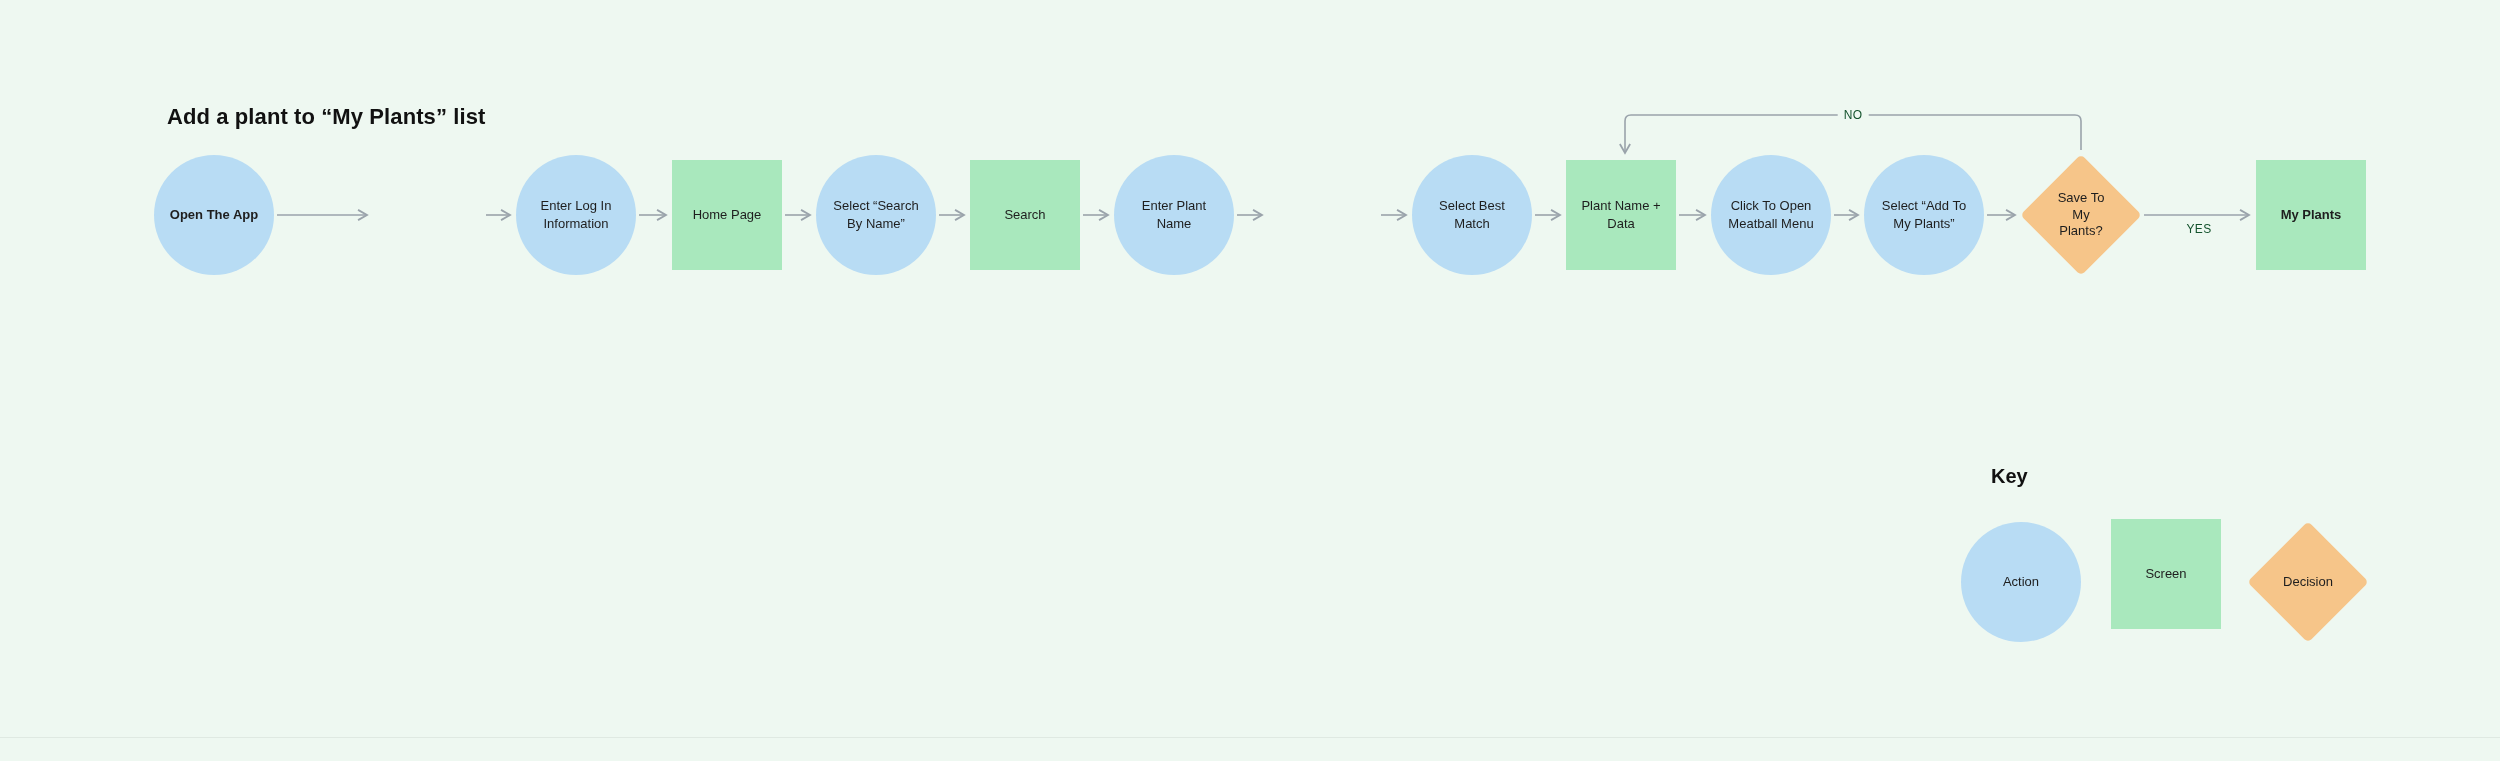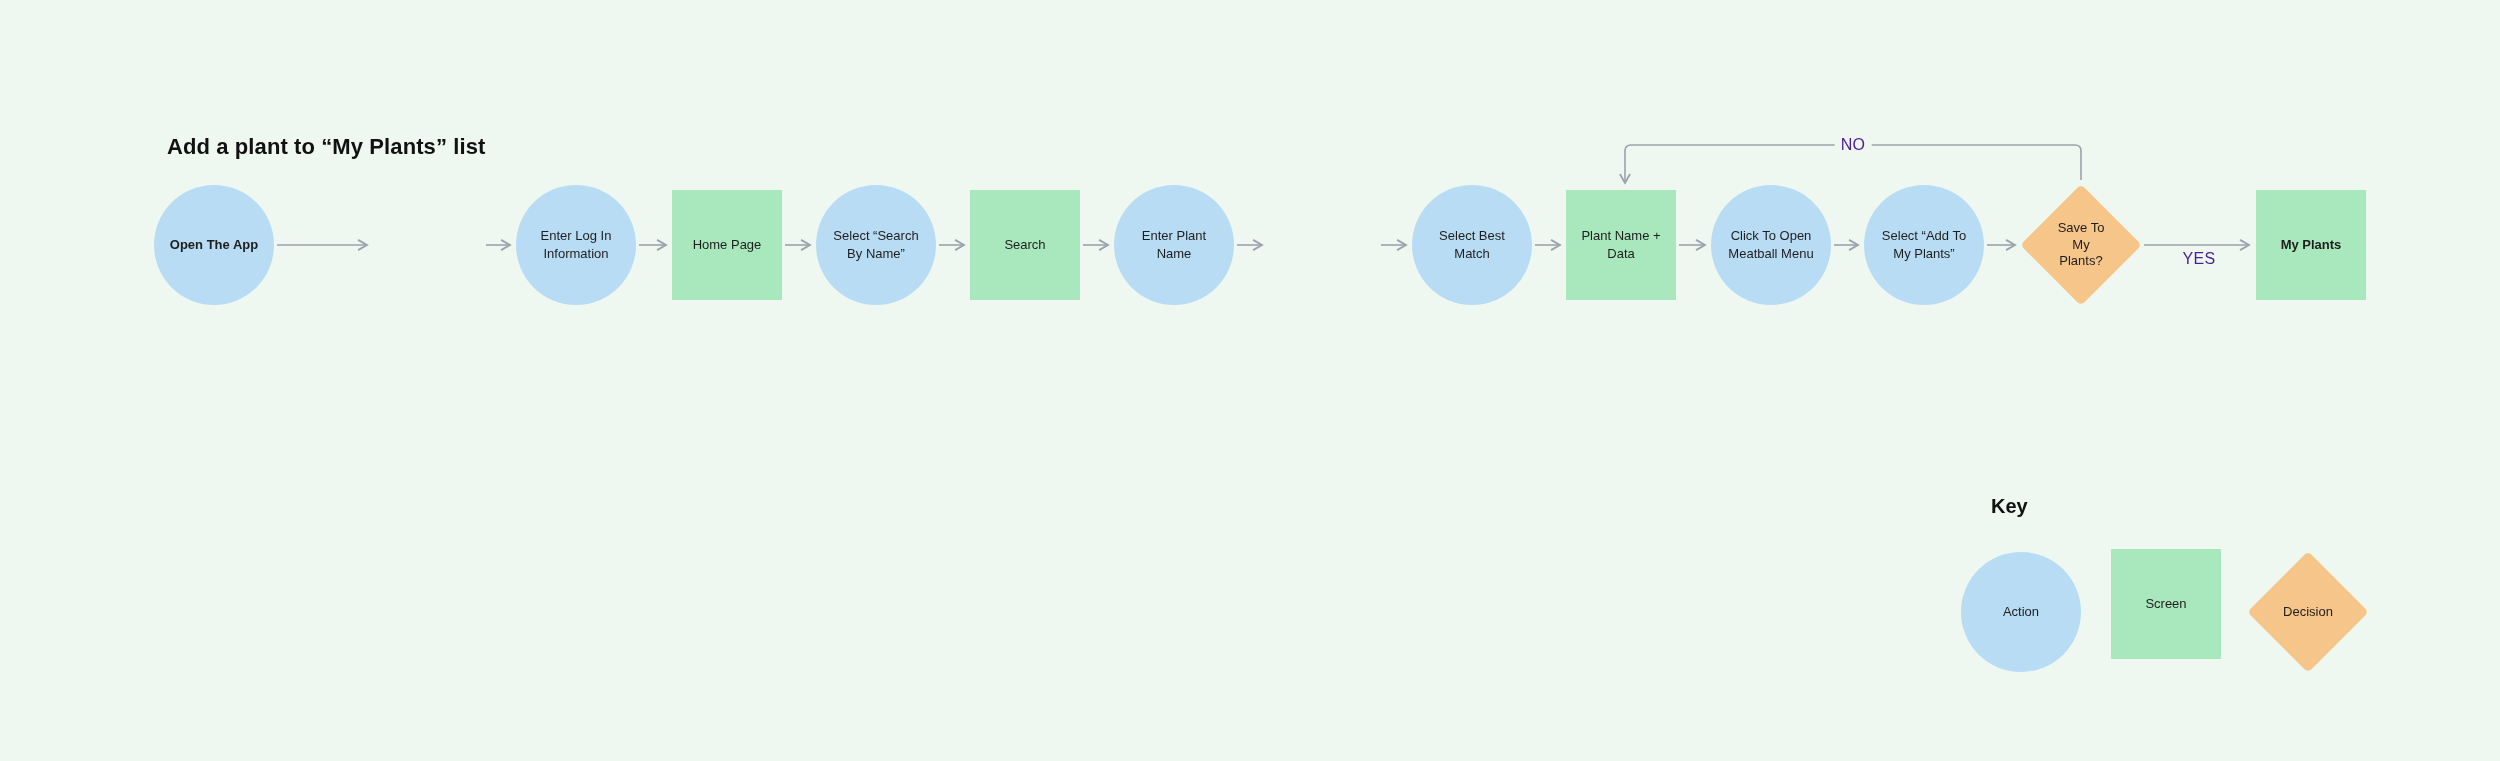"Add a plant to “My" .canvas { margin-top: 30px -> none }
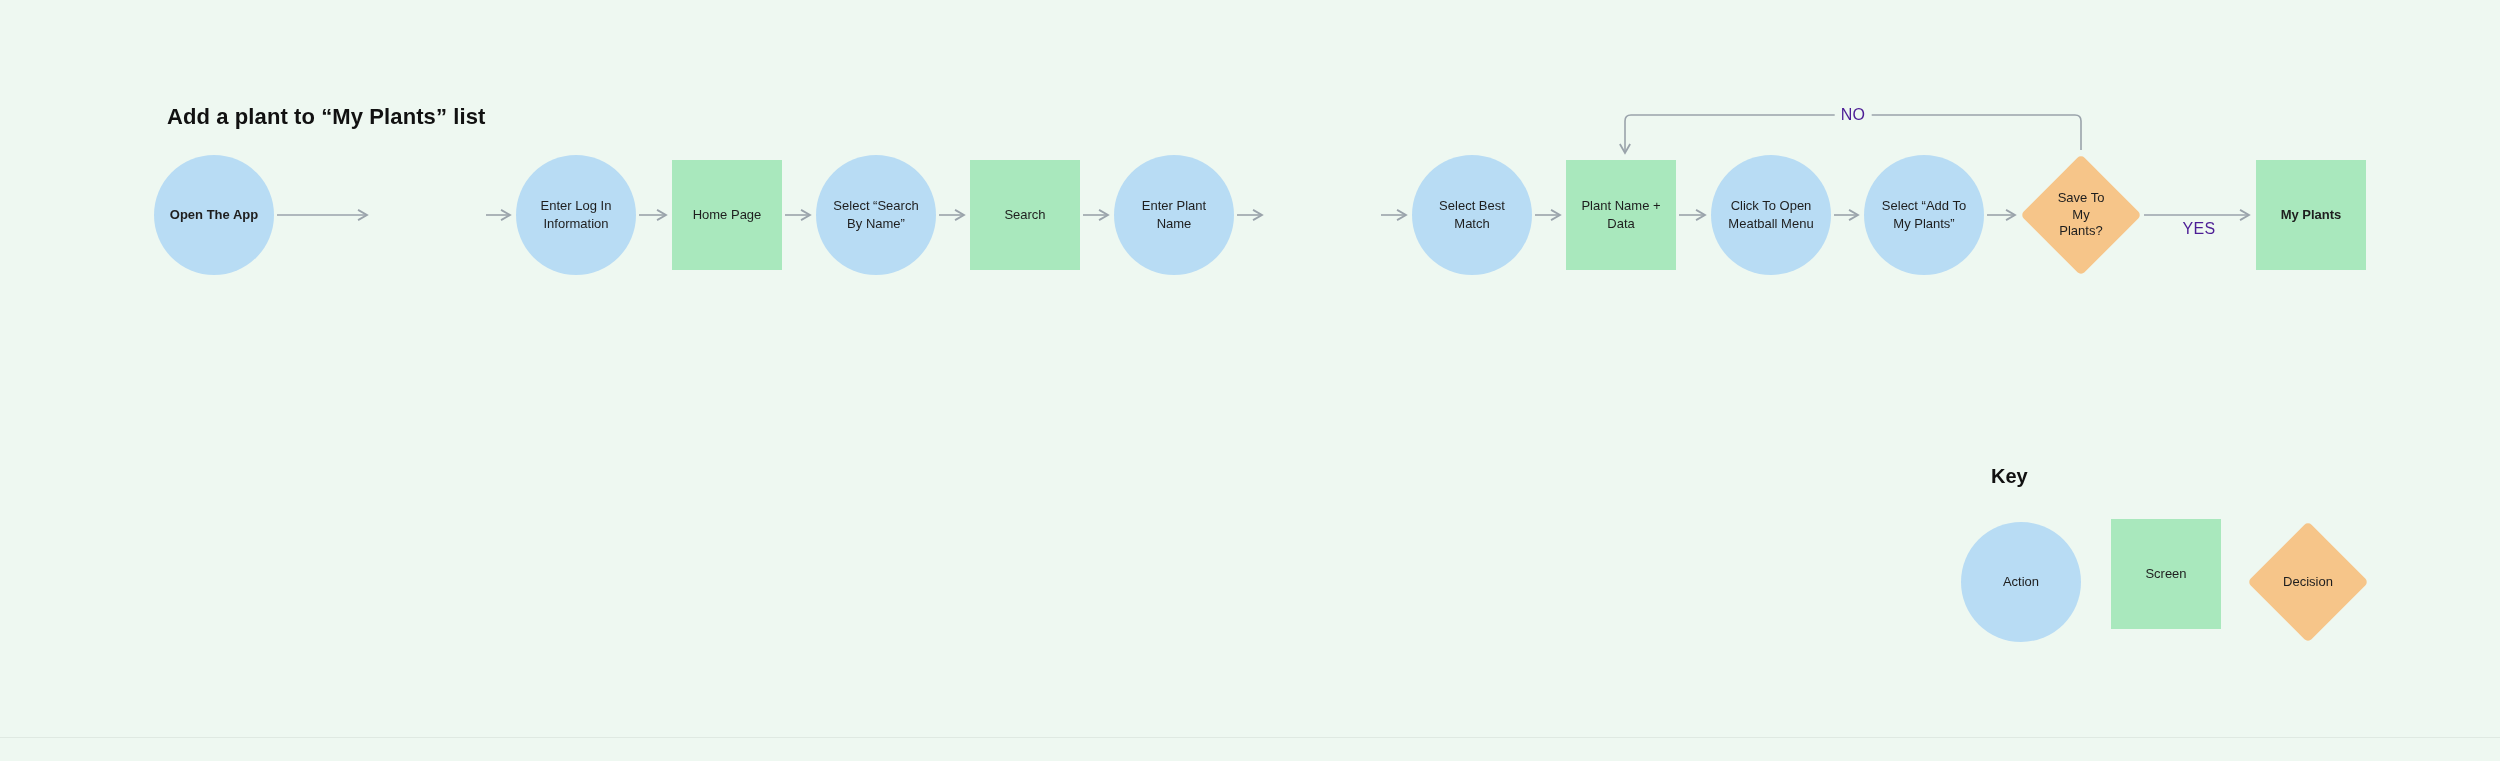"NO" .conn-label { color: #4c1d95 -> #14532d; font-size: 16px -> 12px }
